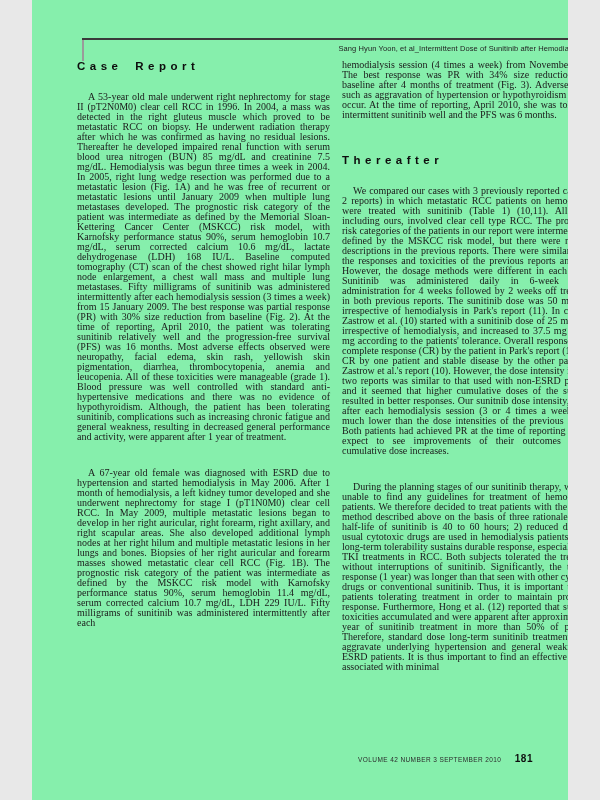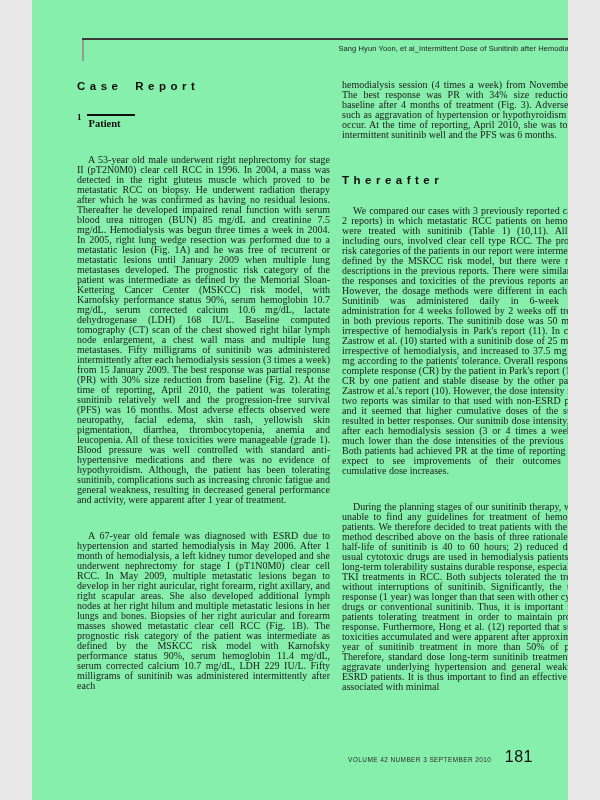"Case Report" .col { top: 80px -> 60px }
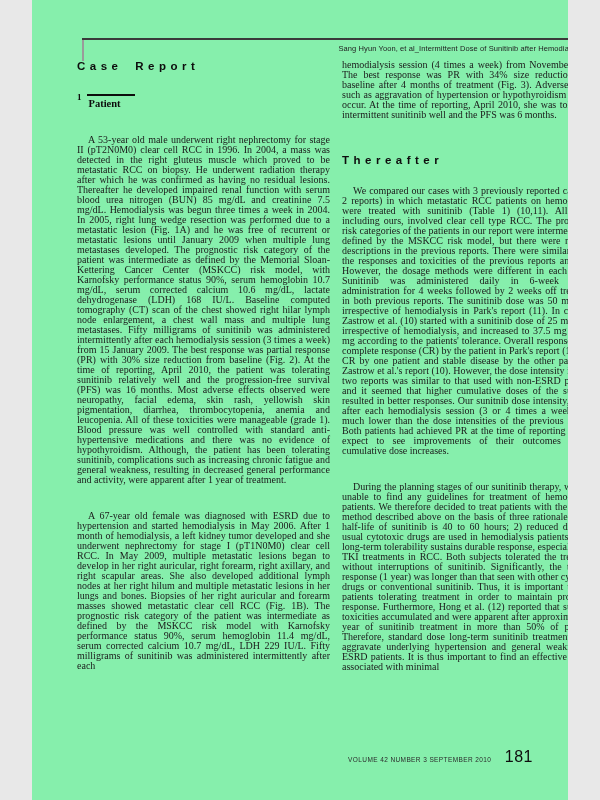"1Patient" div.sec-head { html: <div> <span>1</span><span>Patient</span> </div> -> none }
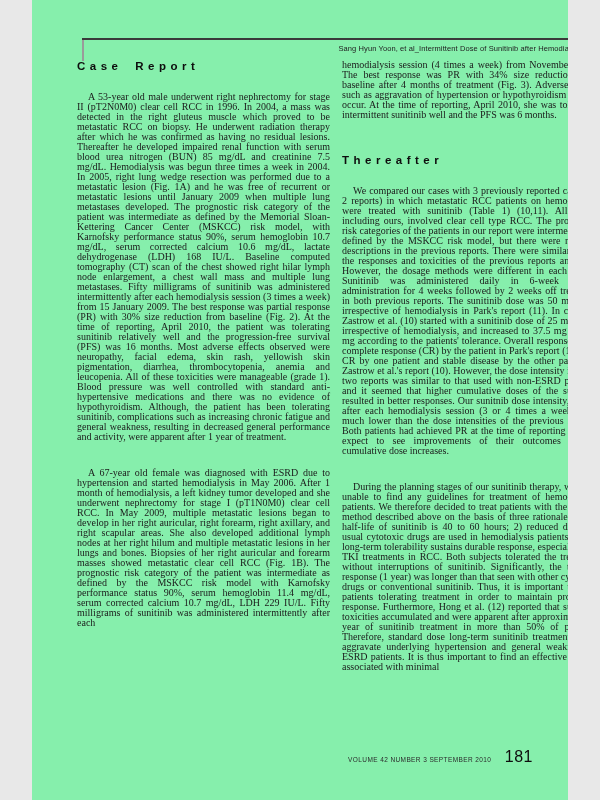"181" .footer .pagenum { font-size: 16px -> 10px; font-weight: 400 -> 700 }
